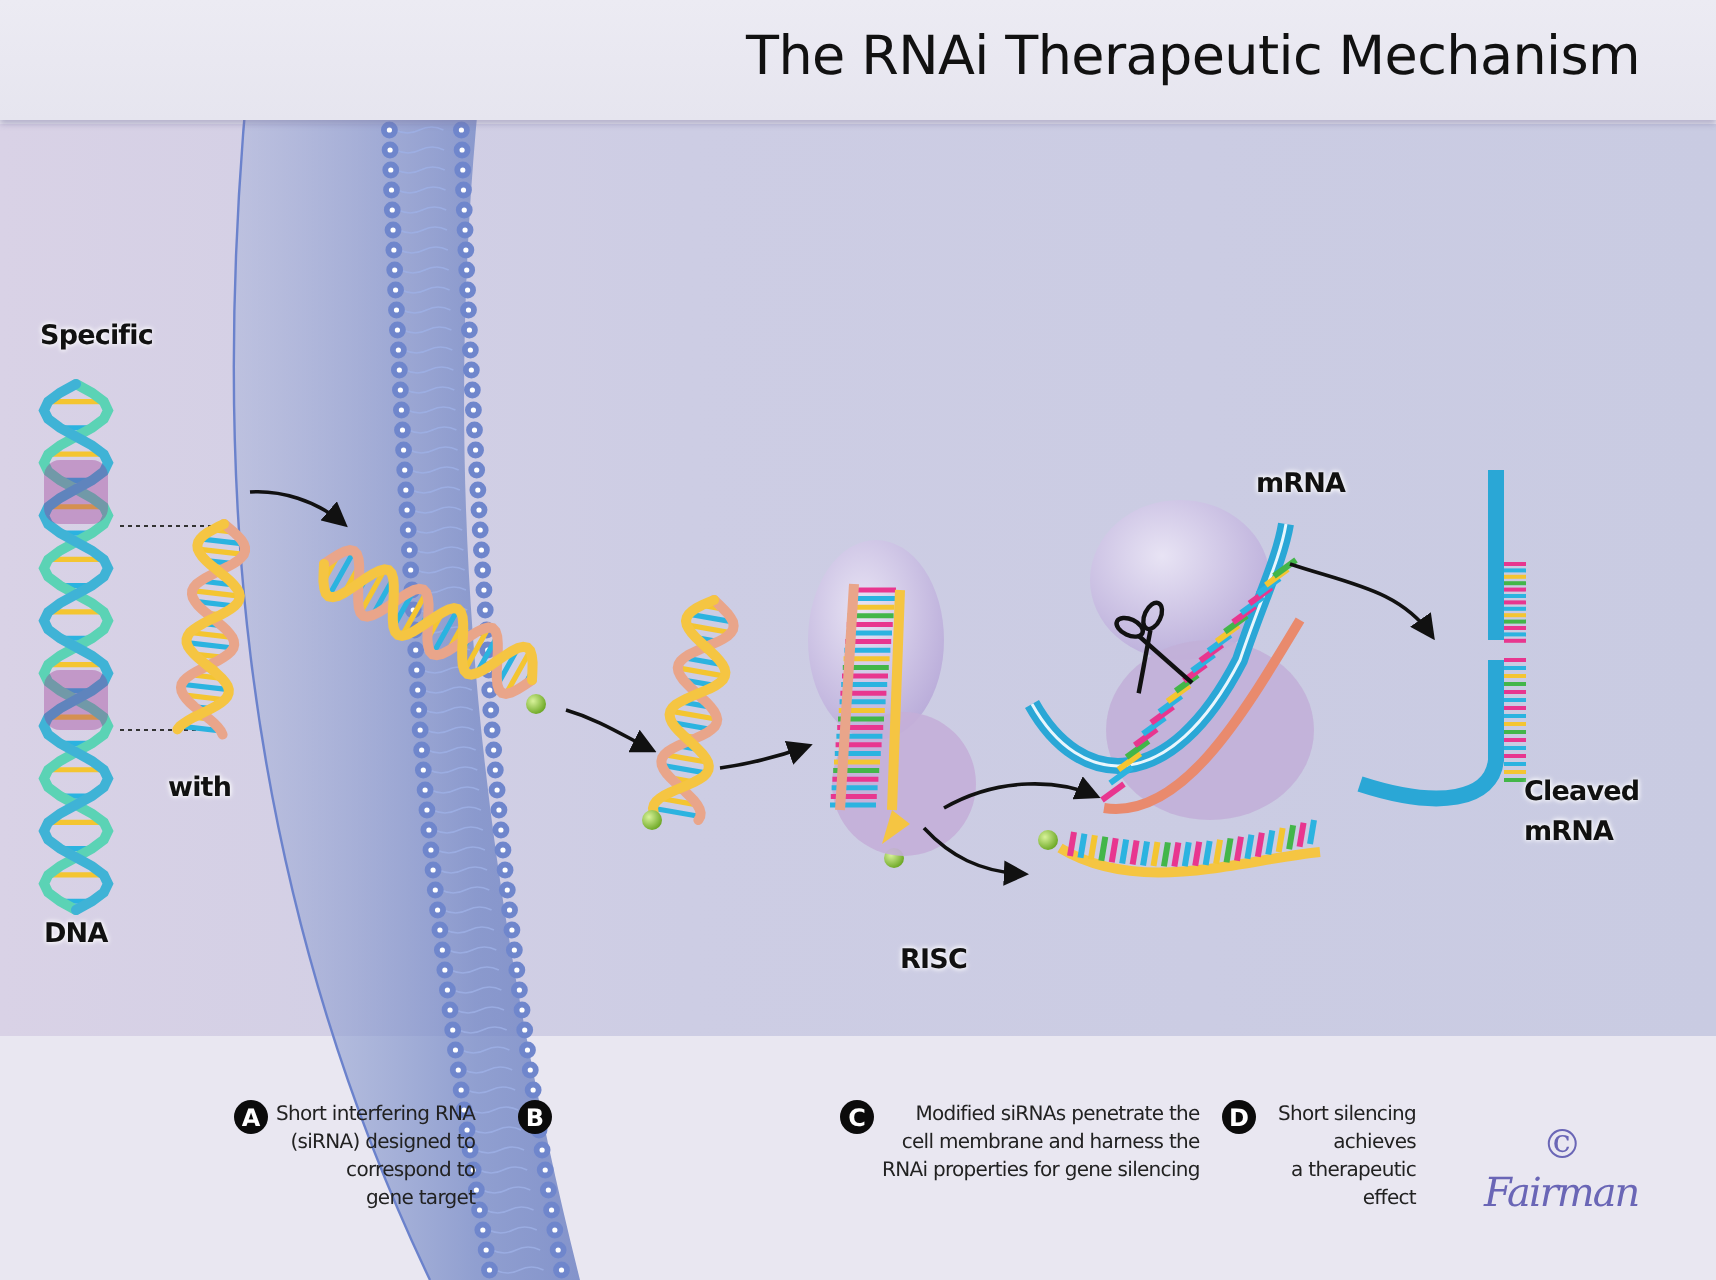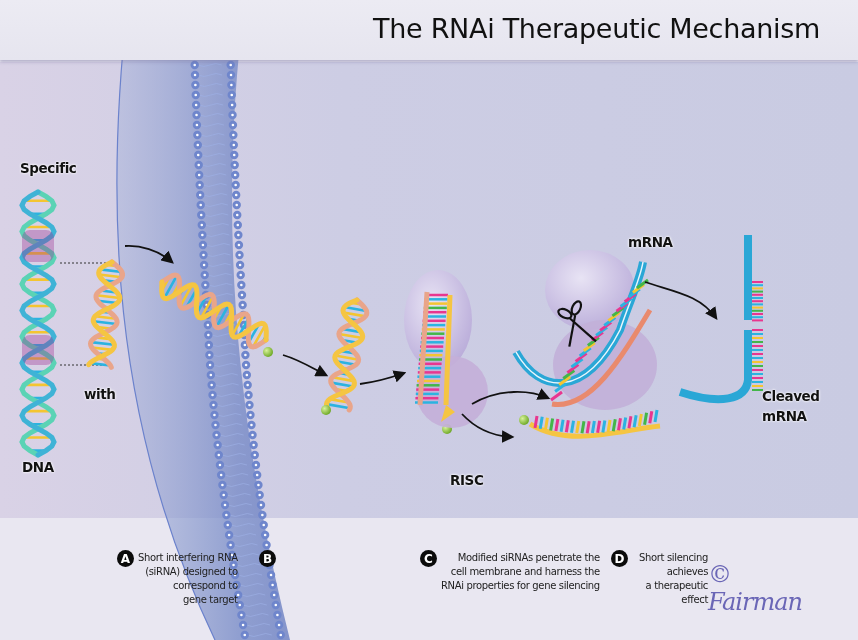"© Fairman" .signature { font-size: 24px -> 20px; left: 708px -> 742px; text-align: none -> center }
